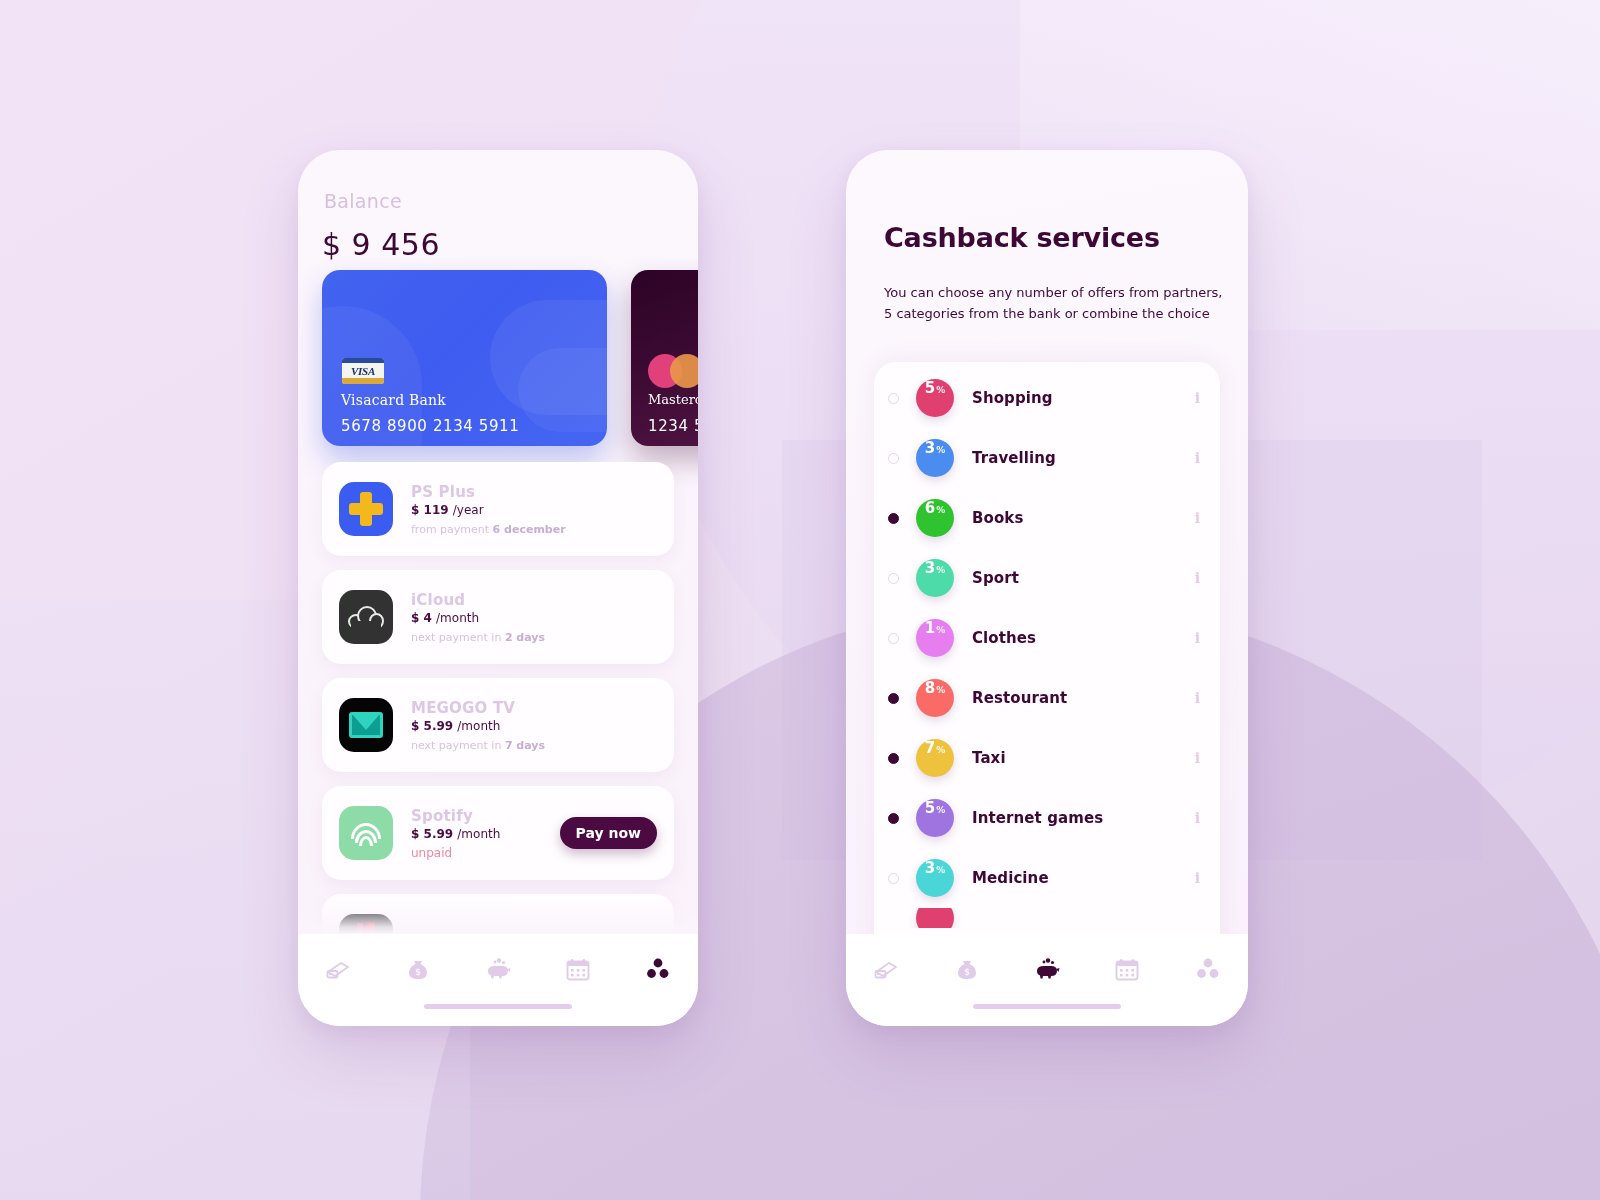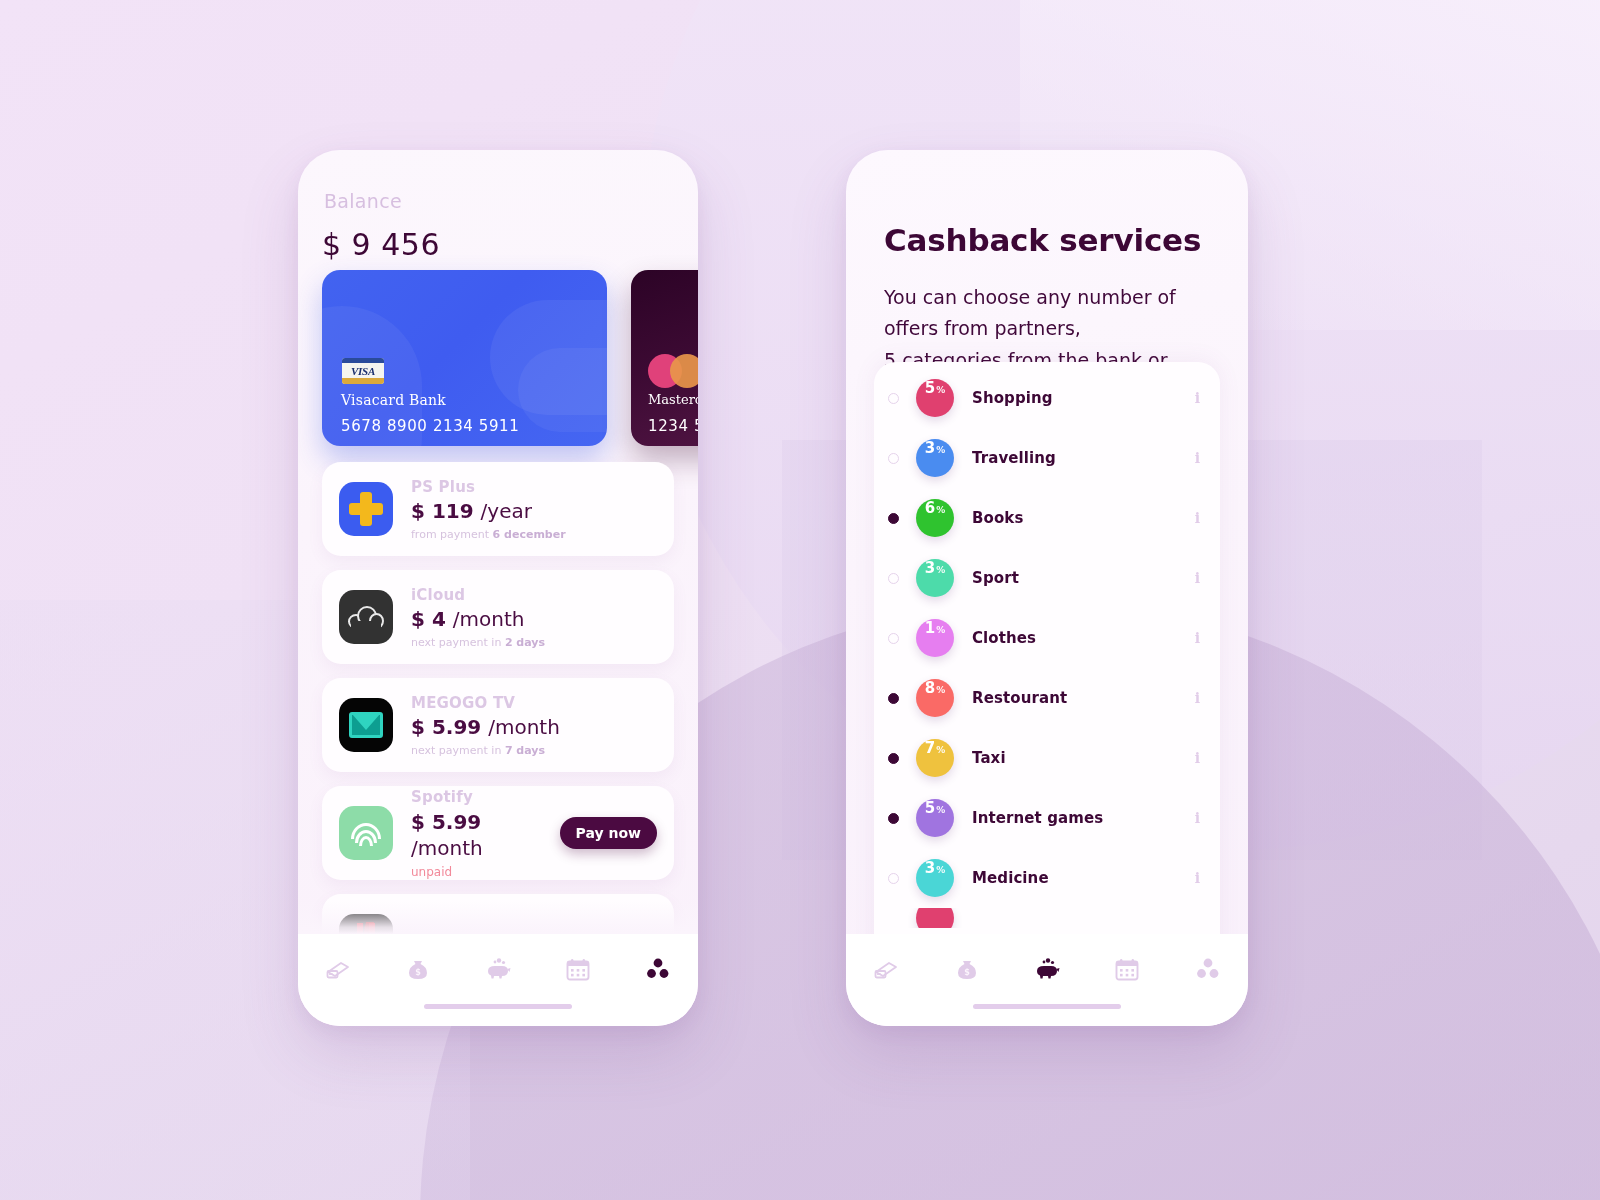"Cashback services" .cb-title { font-size: 31px -> 27px }
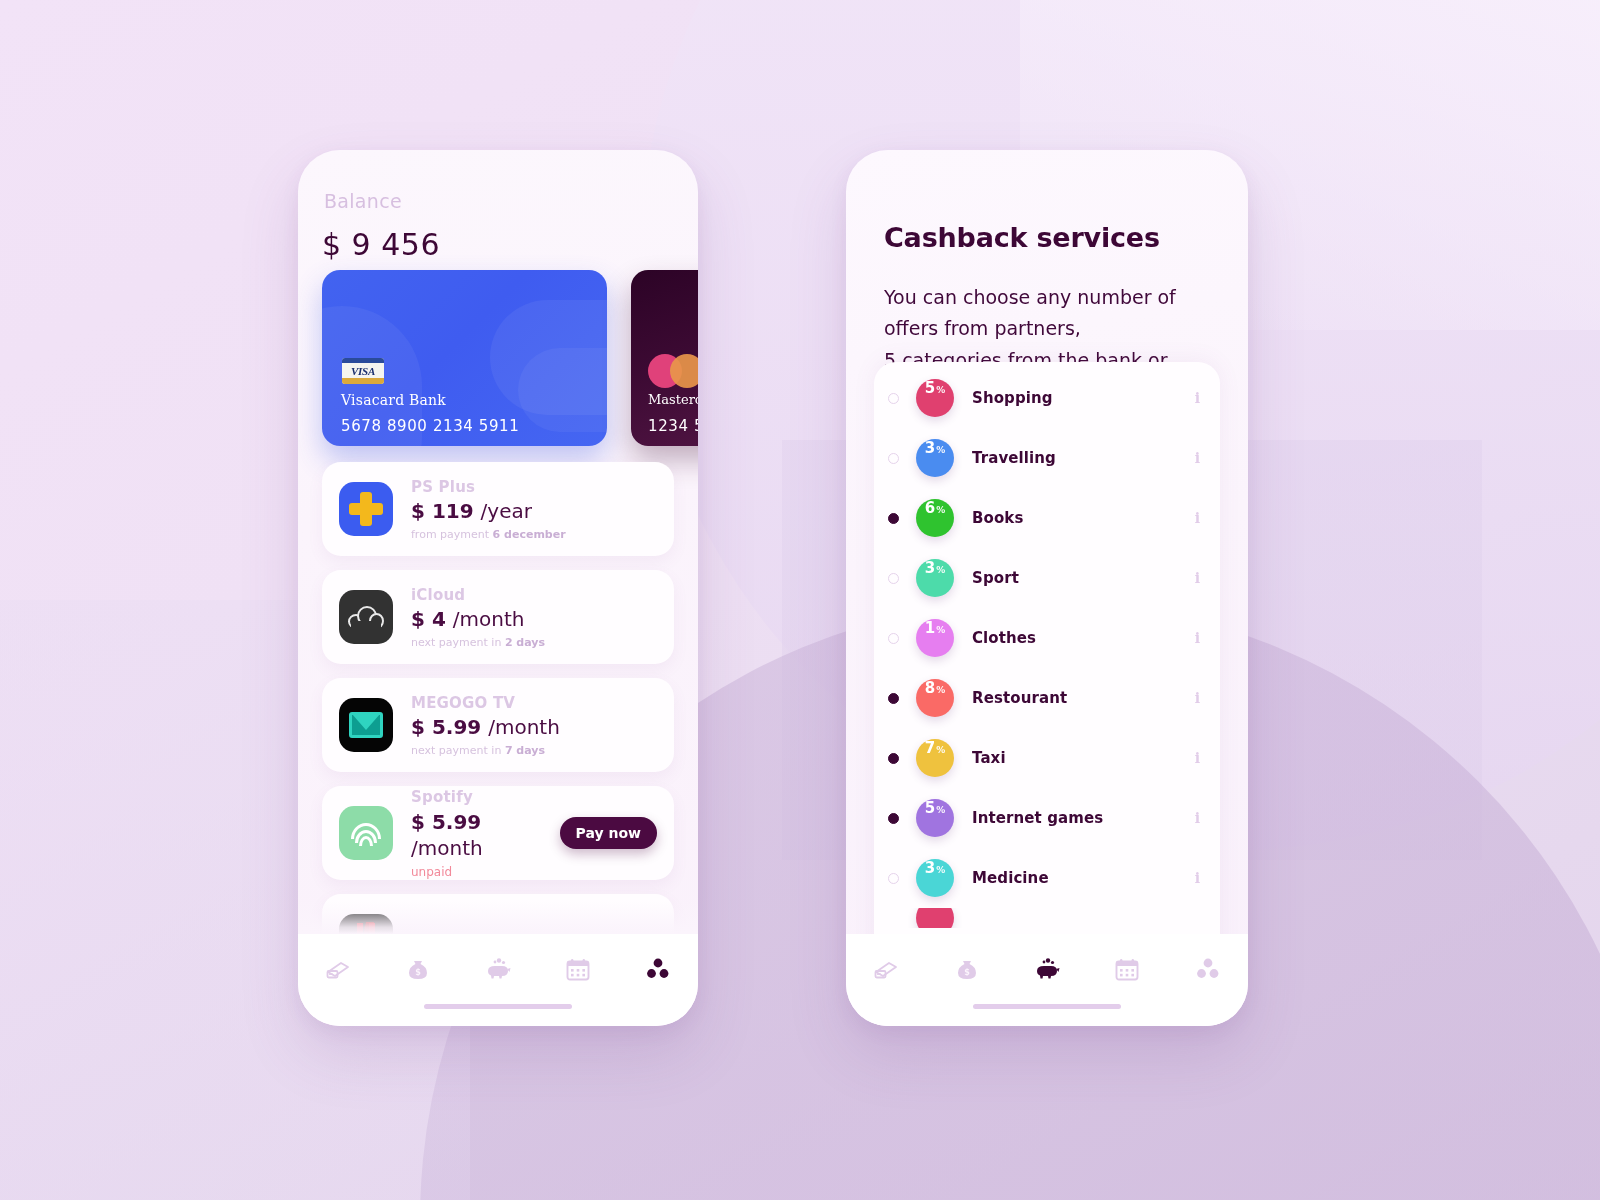"You can choose any number" .cb-desc { font-size: 19px -> 13px }
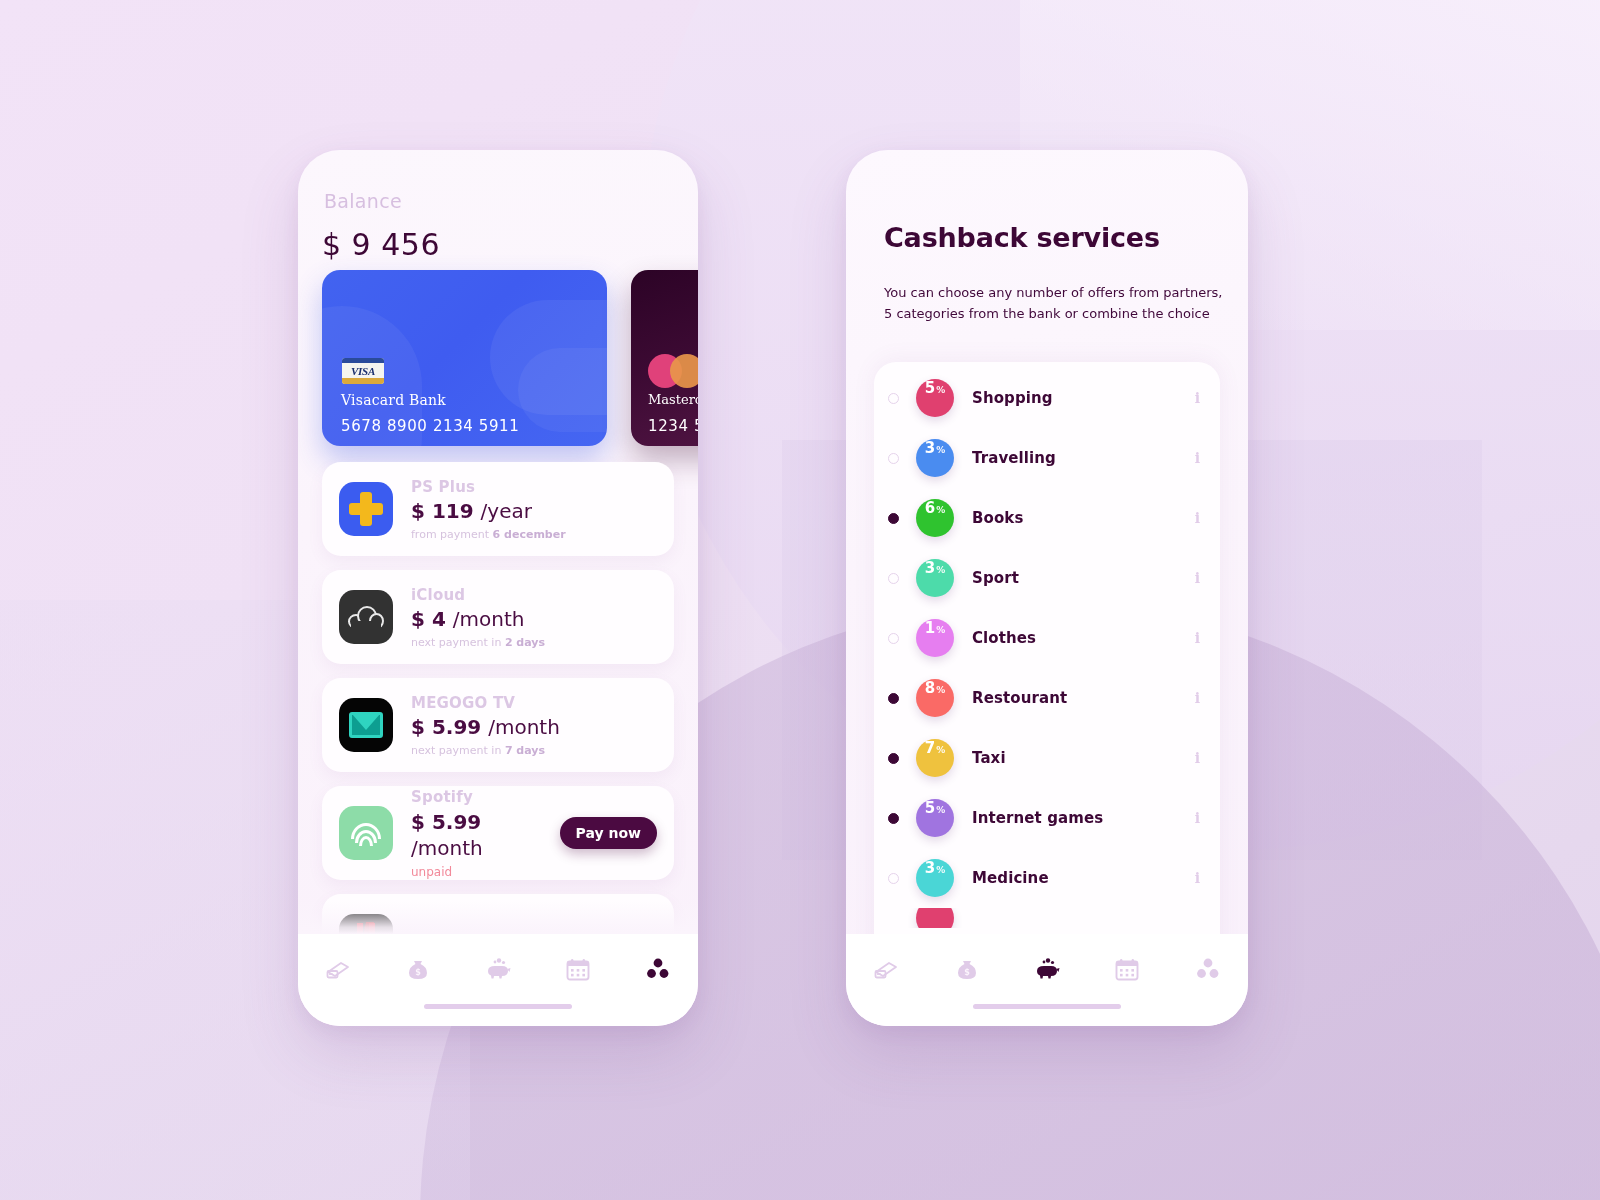"$ 119 /year" .sub-price { font-size: 20px -> 12px }
